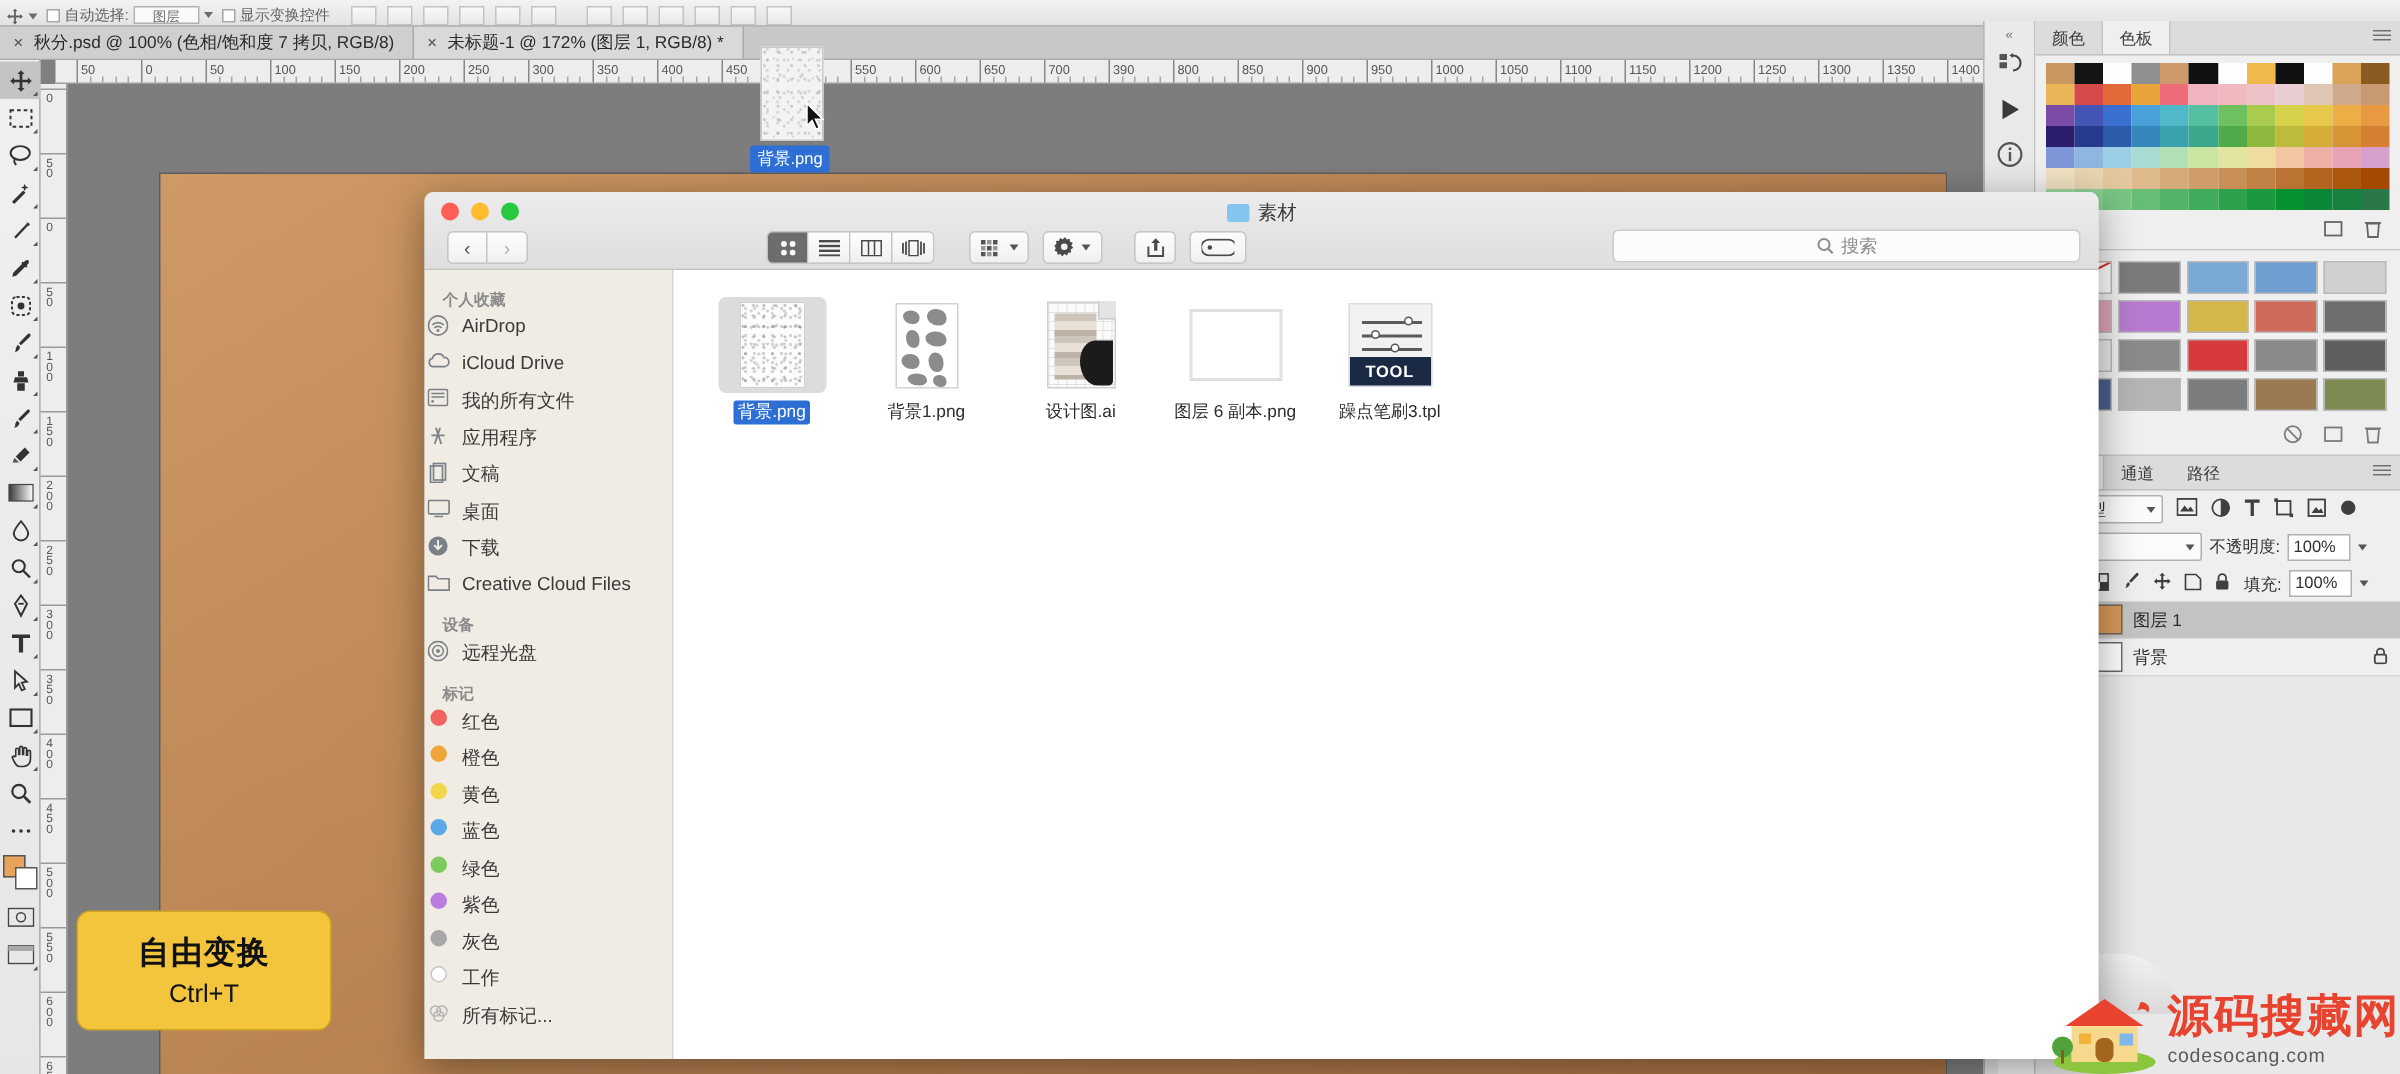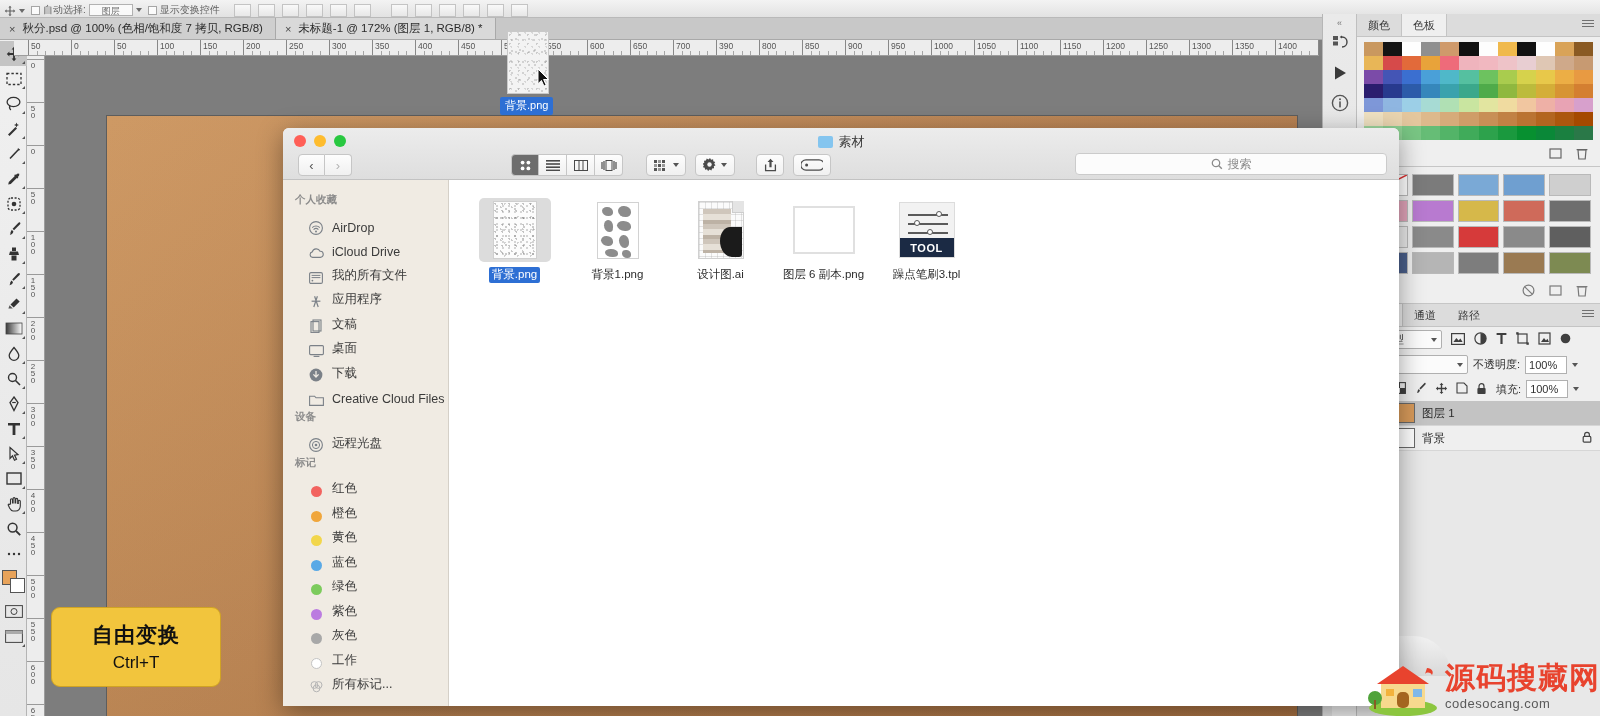"50" .ruler-h { left: 14px -> 37px }
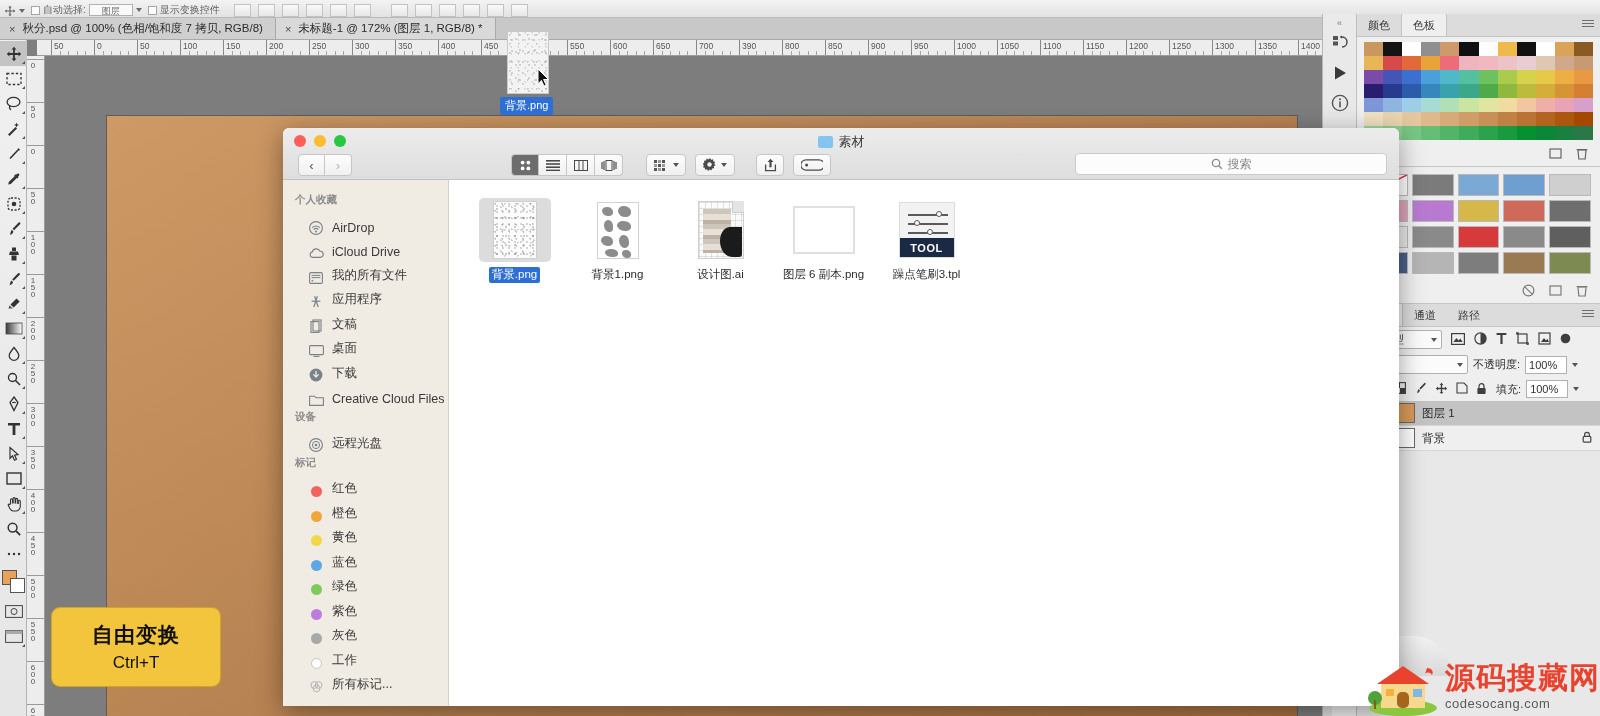"AirDrop" .sb-item { align-items: flex-end -> flex-start; padding-left: 25px -> 1px }
